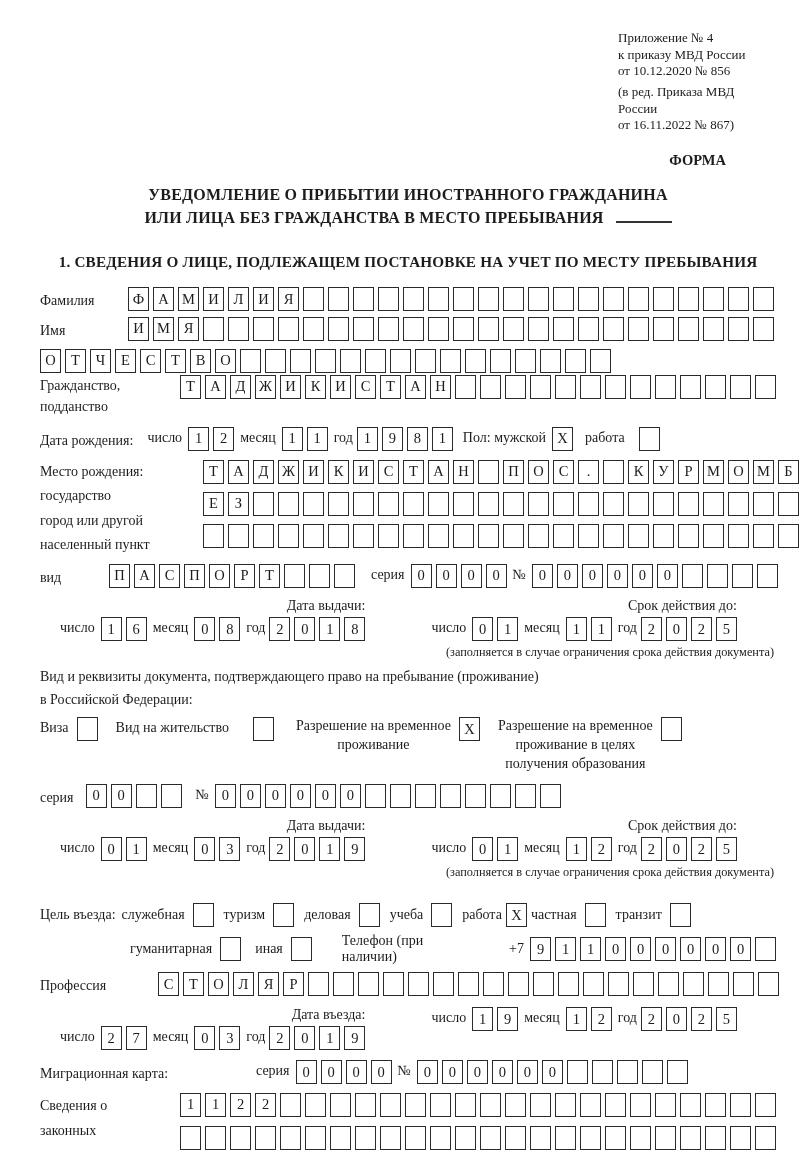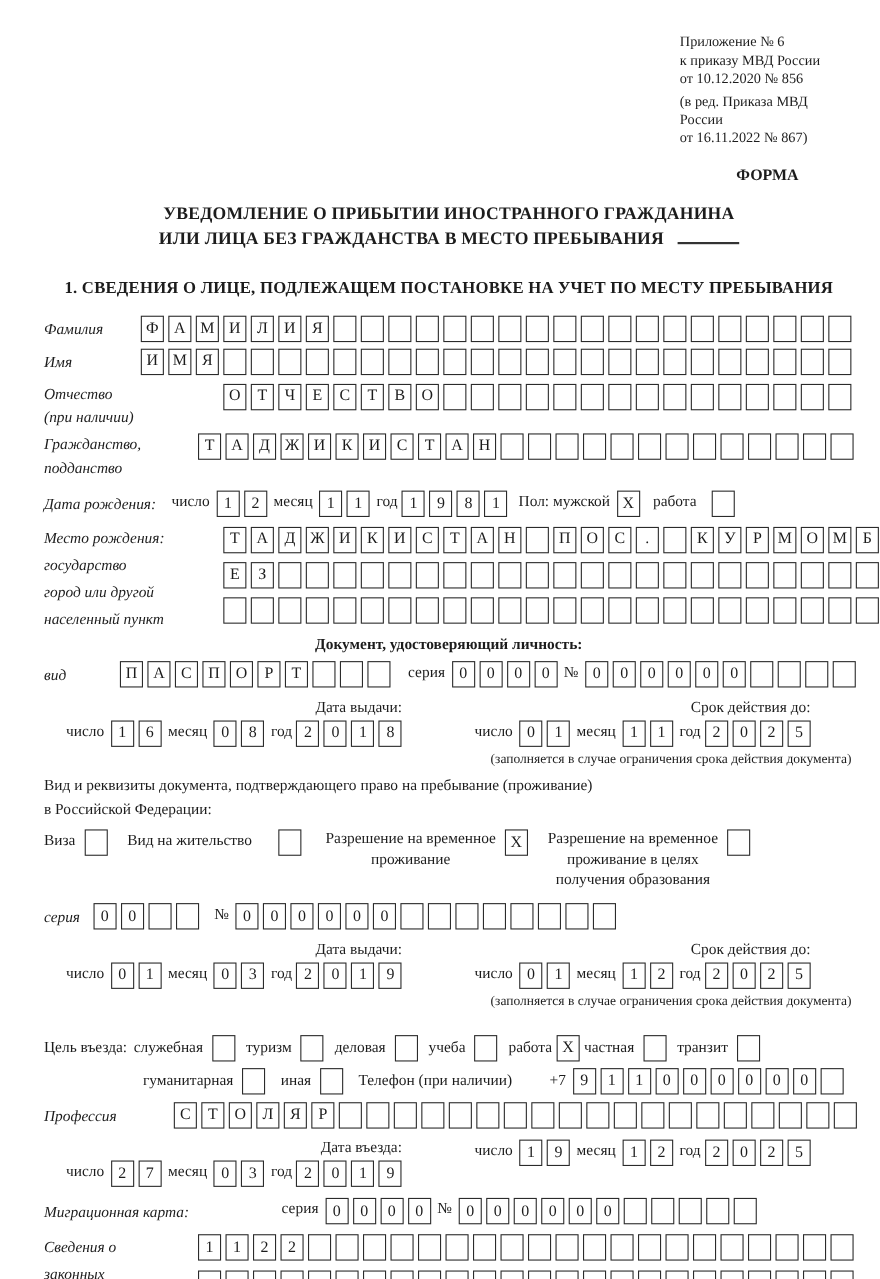"Приложение № 6" div { text: 6 -> 4 }
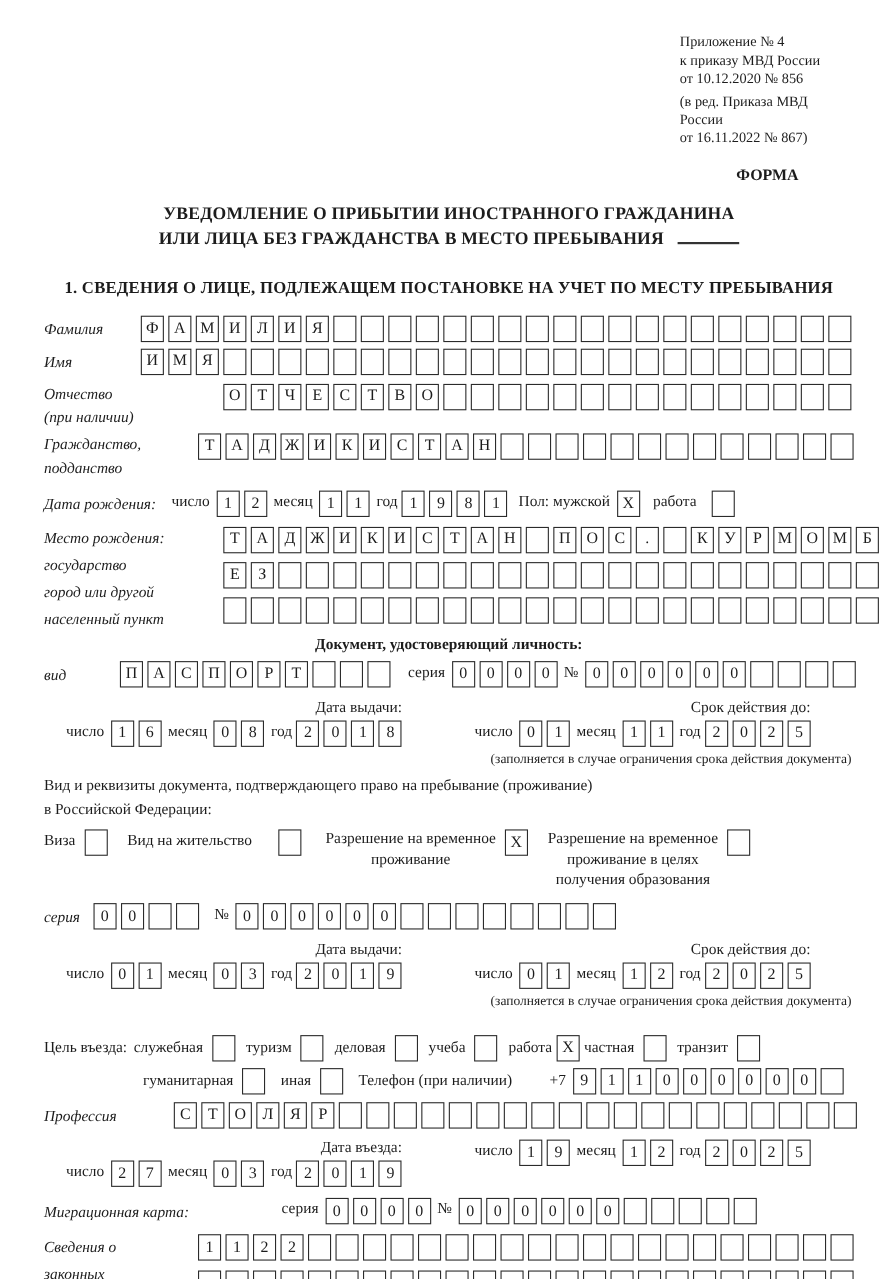"Фамилия" .flabel { font-style: italic -> none }
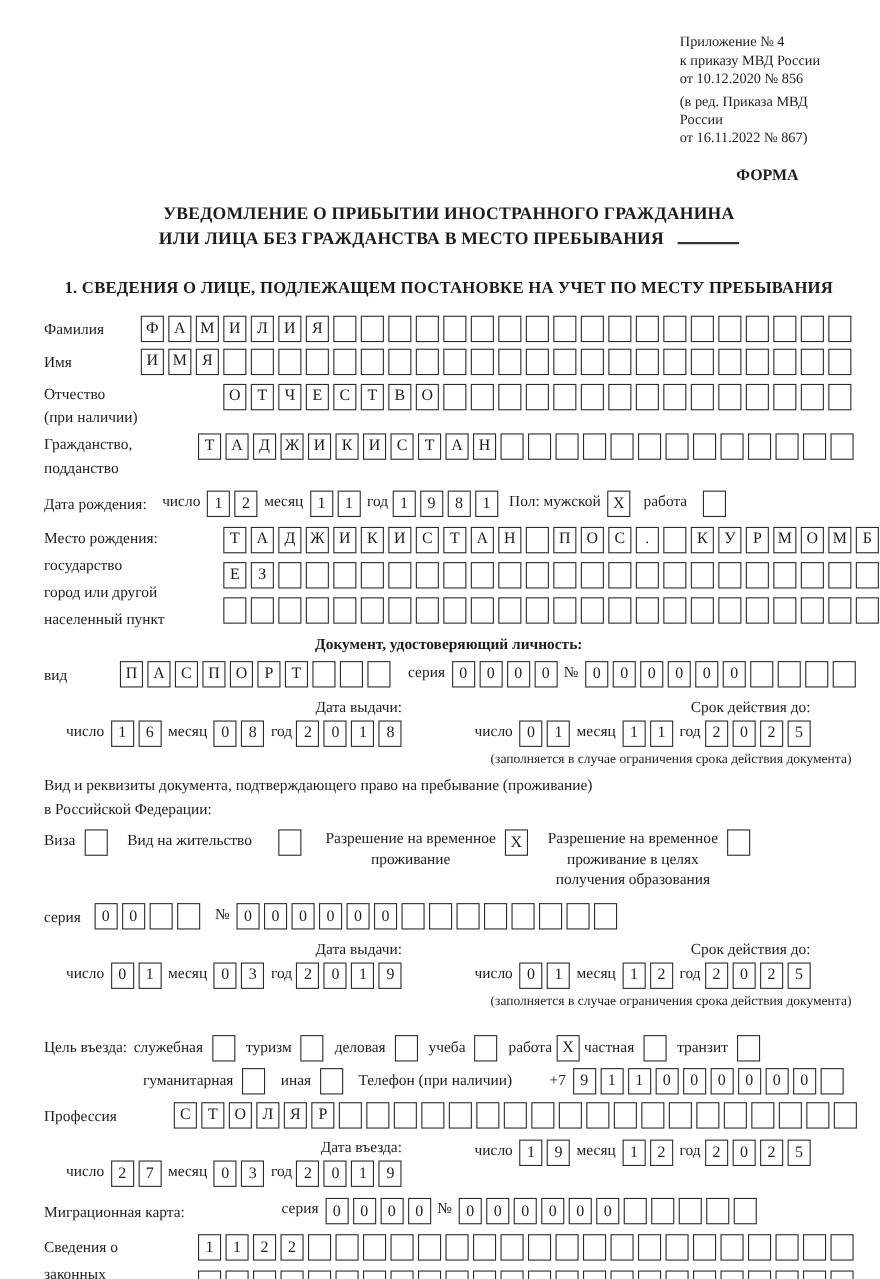"Отчество" div.flabel { html: <div> <div>Отчество</div> <div>(при наличии)</div> </div> -> none }
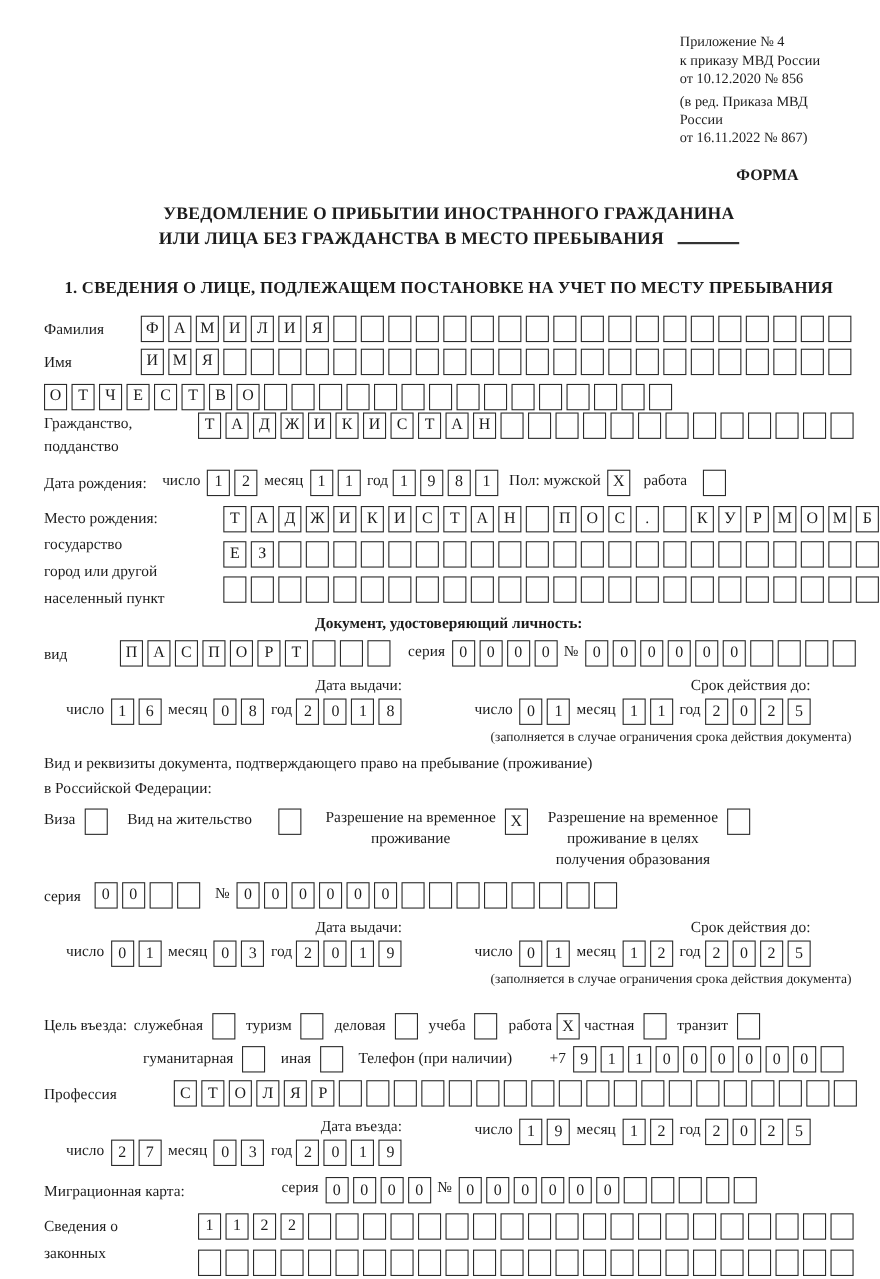"Документ, удостоверяющий личность:" div.center-bold { html: <div>Документ, удостоверяющий личность:</div> -> none }
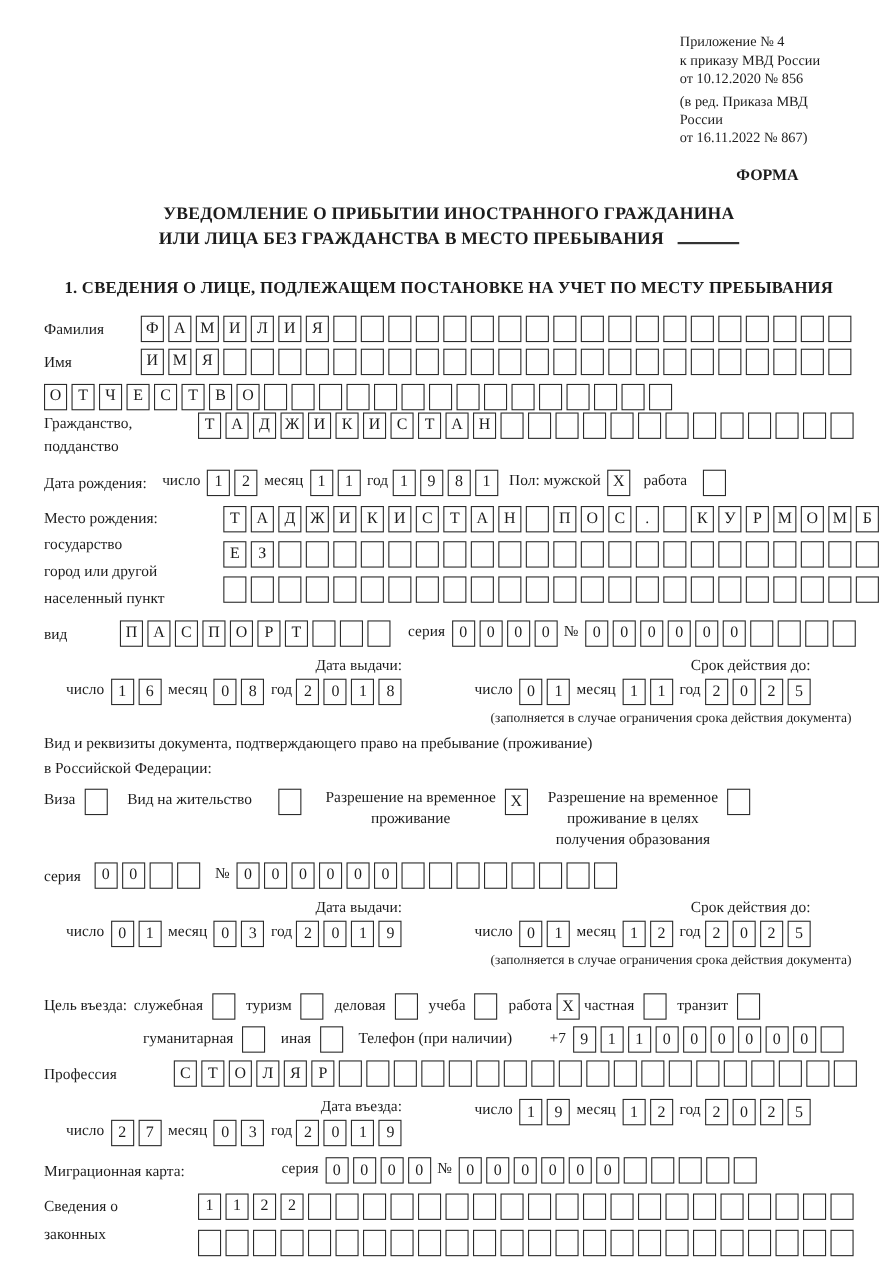"Телефон (при наличии)" span { margin-left: 10px -> 26px }
